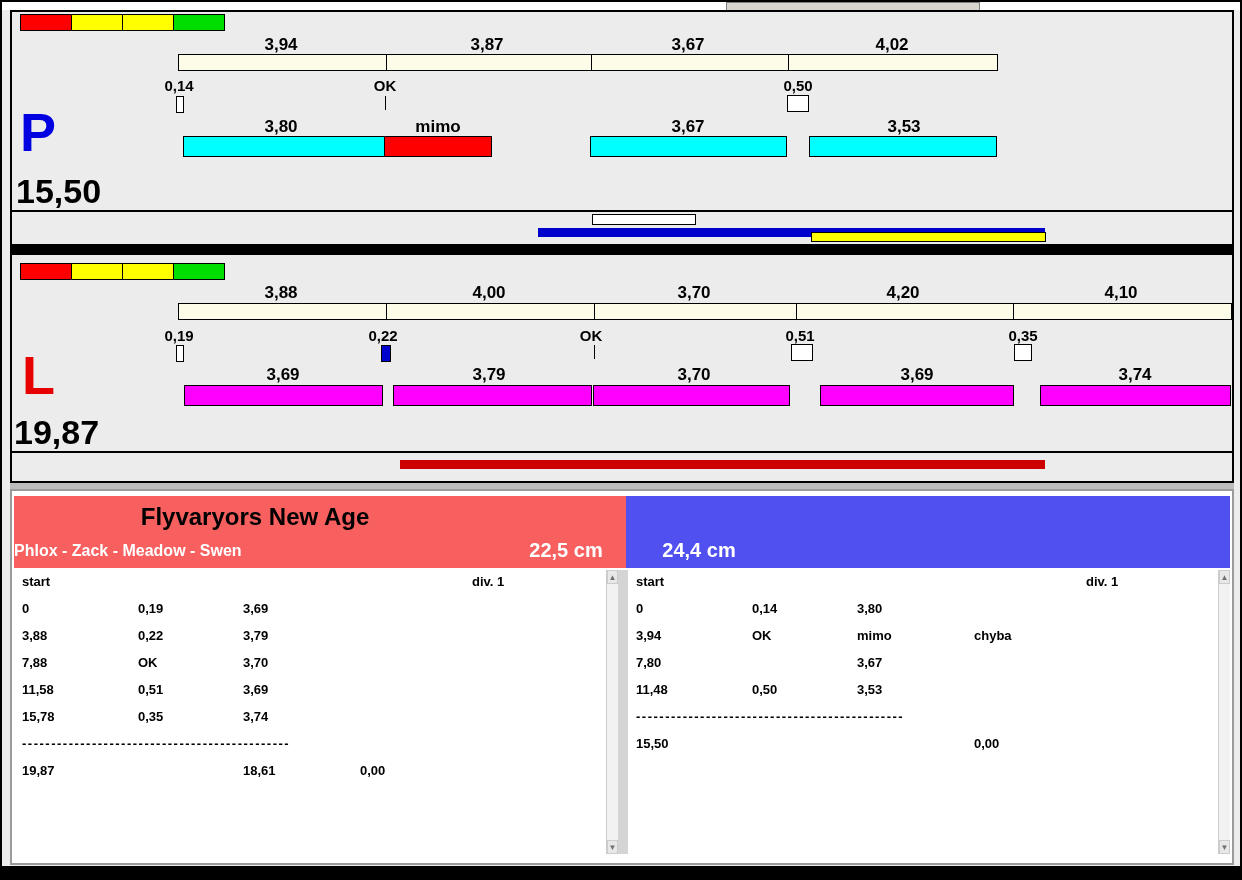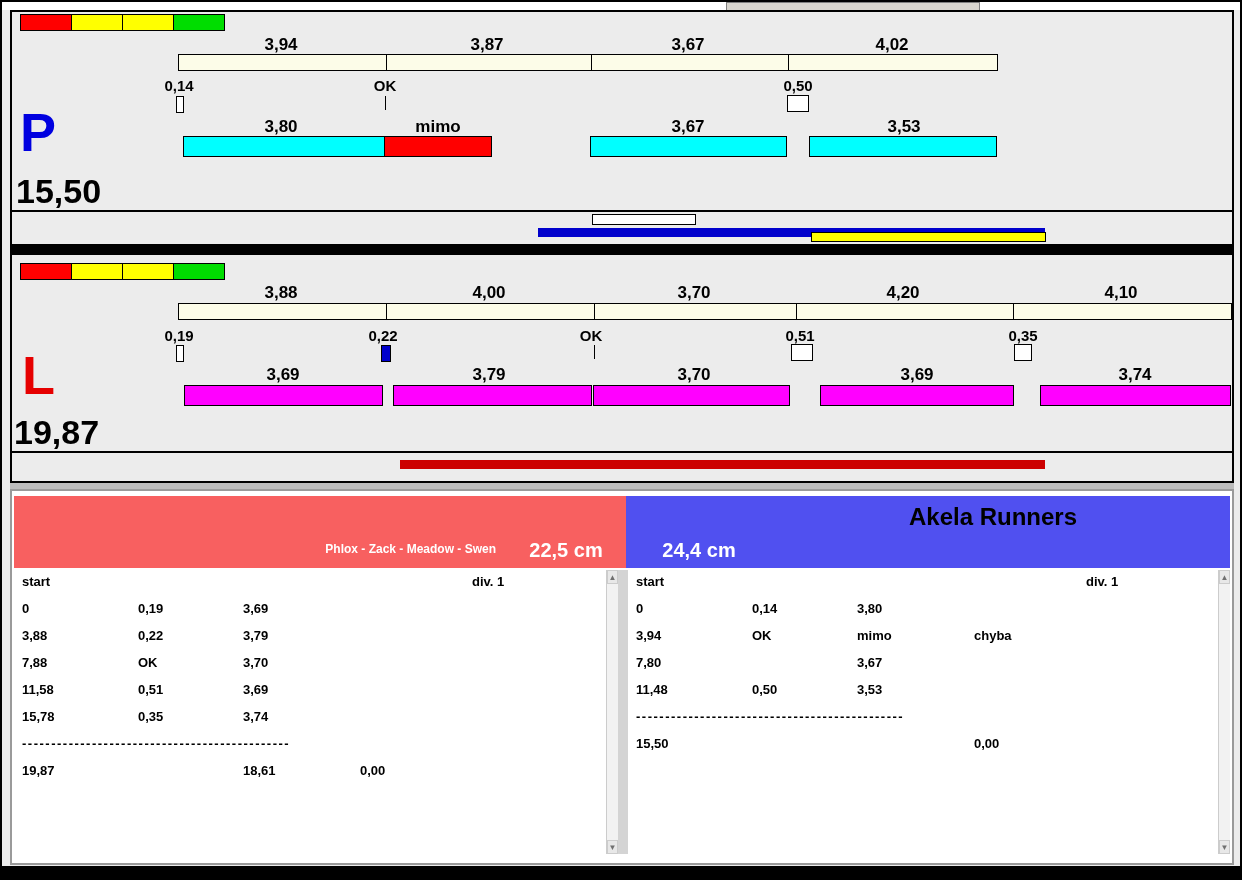"Flyvaryors New Age" div.team-name { html: none -> <div>Flyvaryors New Age</div> }
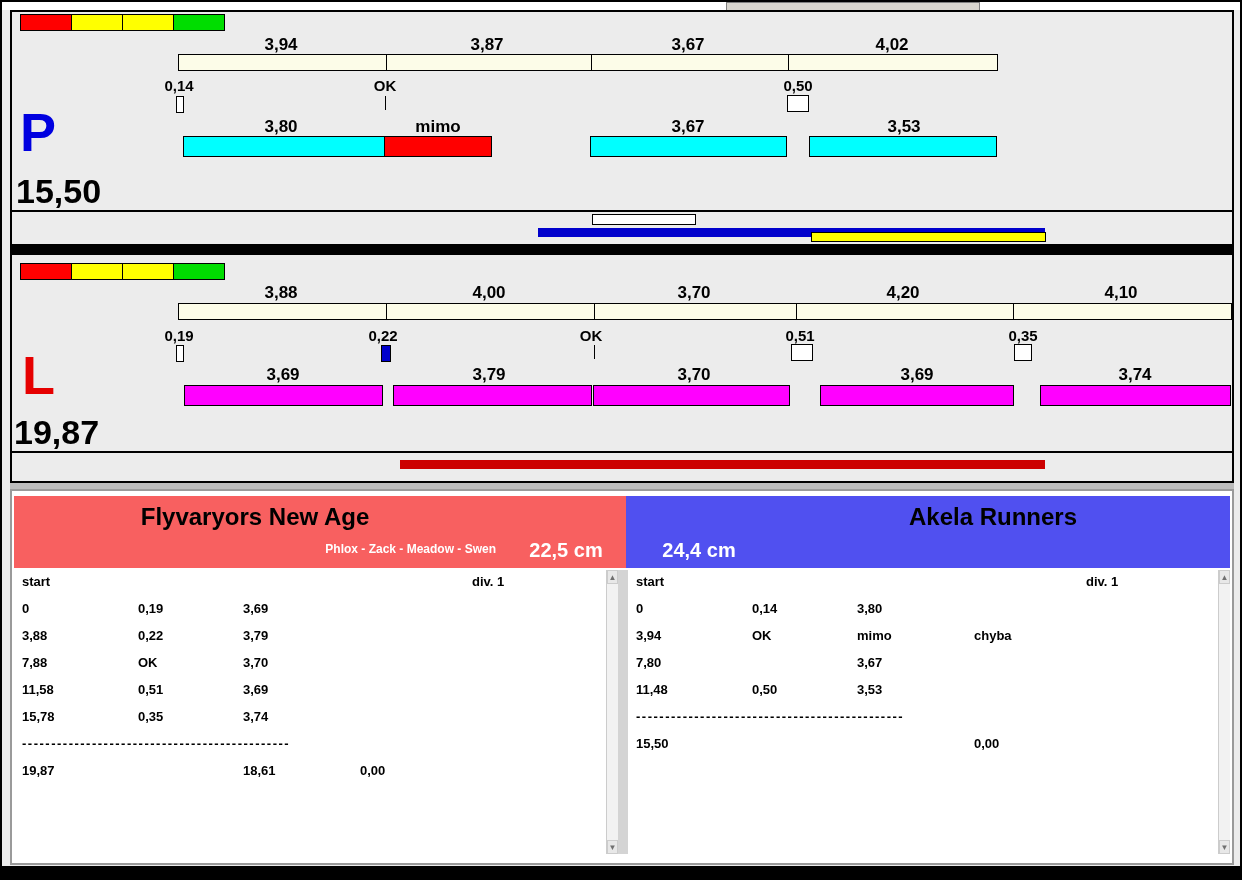"Akela Runners" div.team-name { html: <div>Akela Runners</div> -> none }
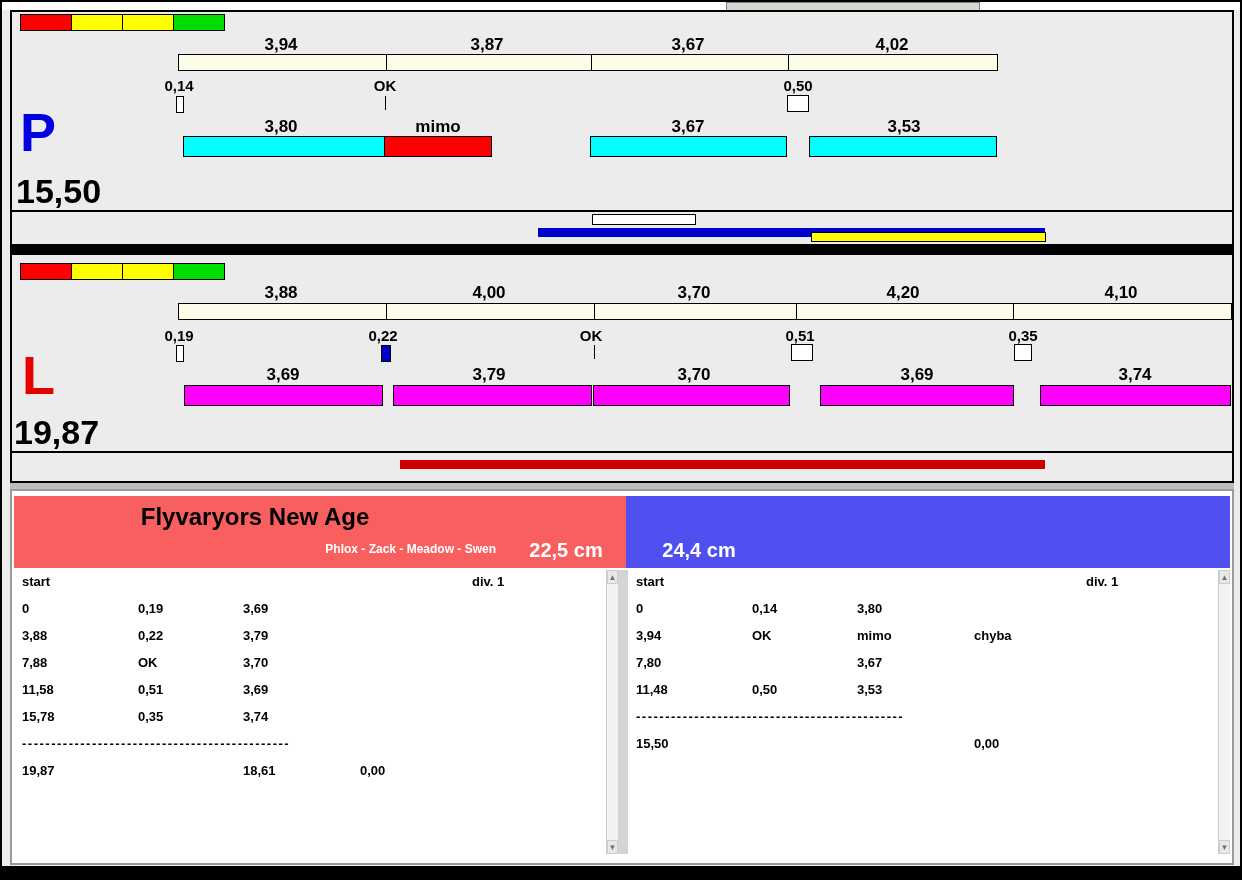"Phlox - Zack - Meadow" .team-lineup { font-size: 12px -> 16px; text-align: right -> left }
